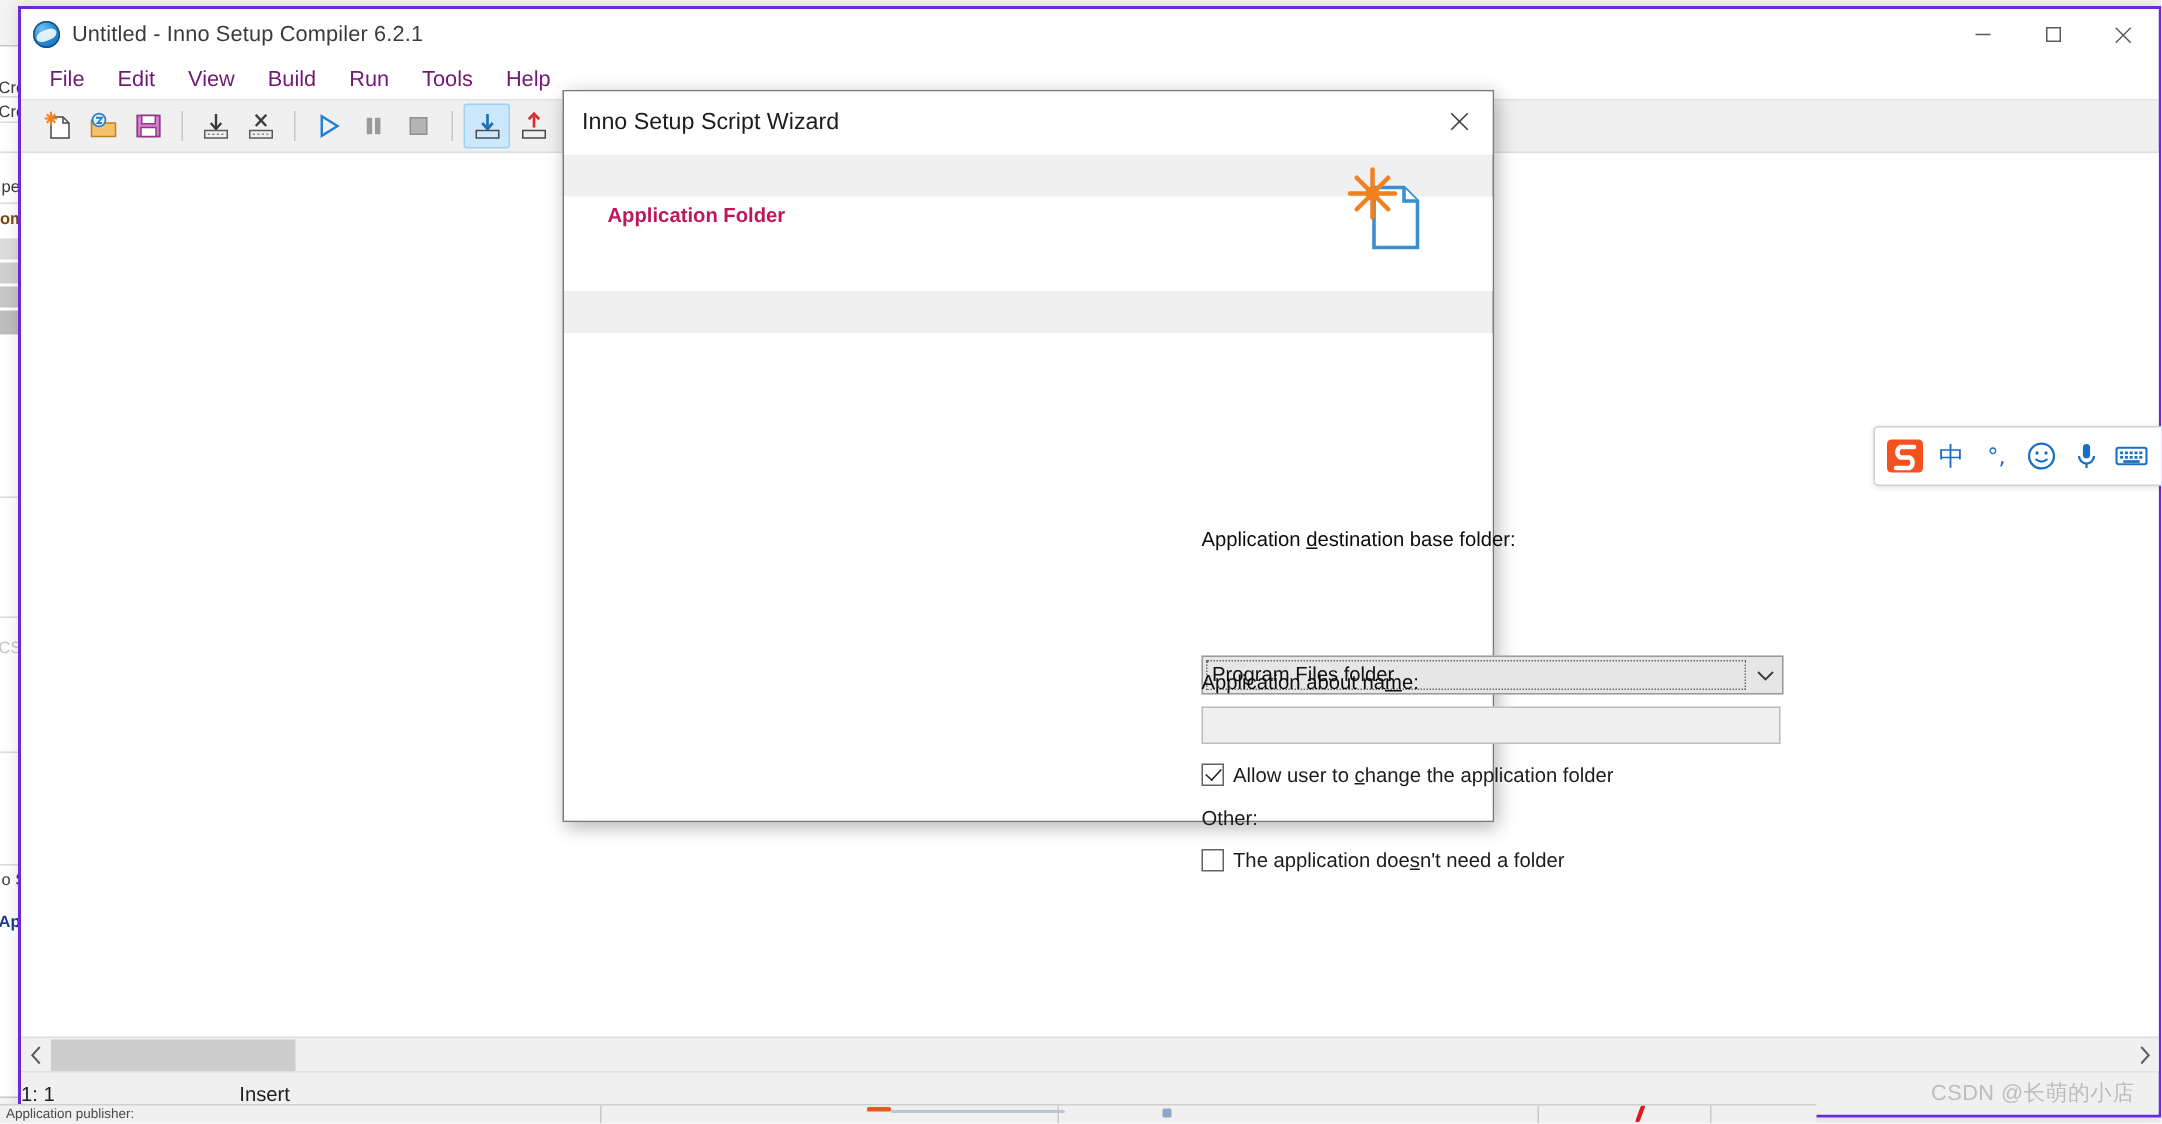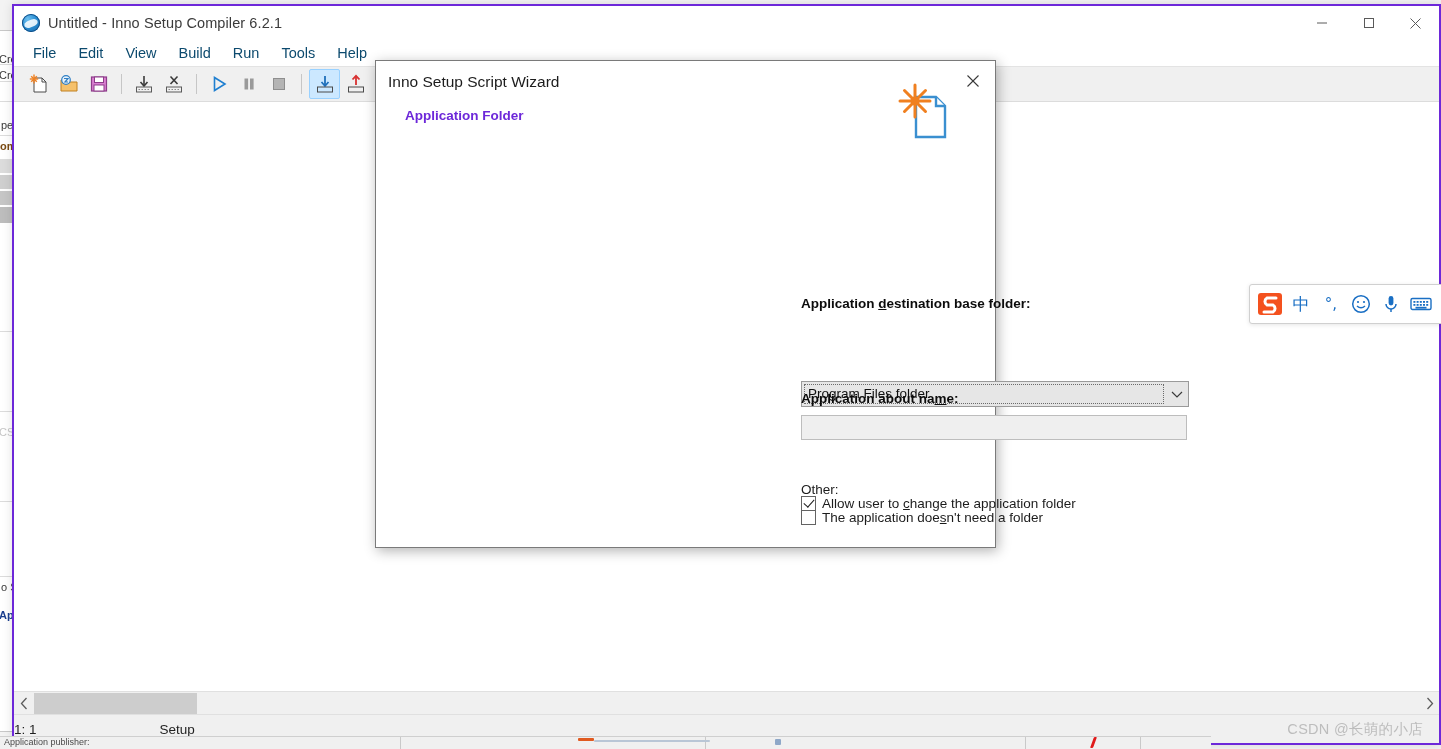"File" .menu-item { color: #0c4a6e -> #701a75 }
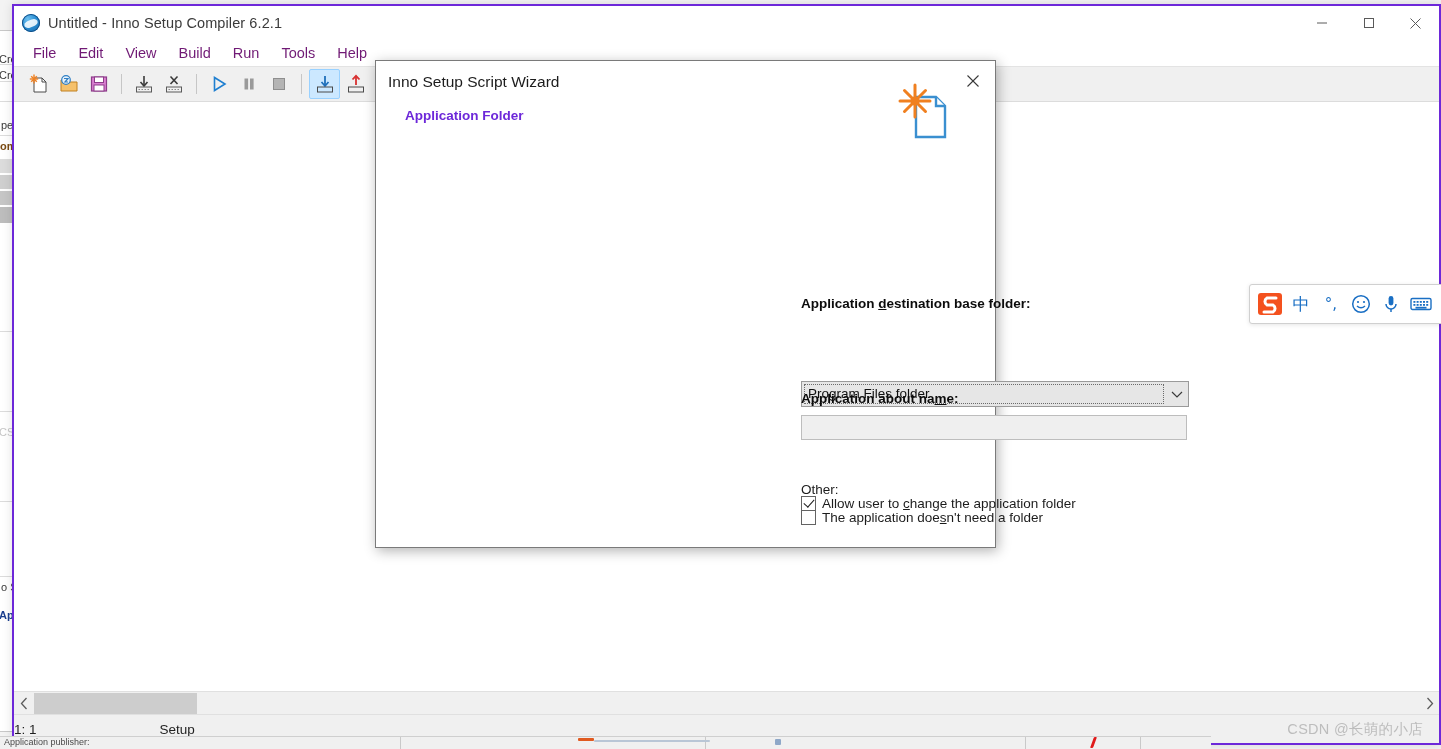"Inno Setup Script Wizard" .dialog { gap: none -> 28px }
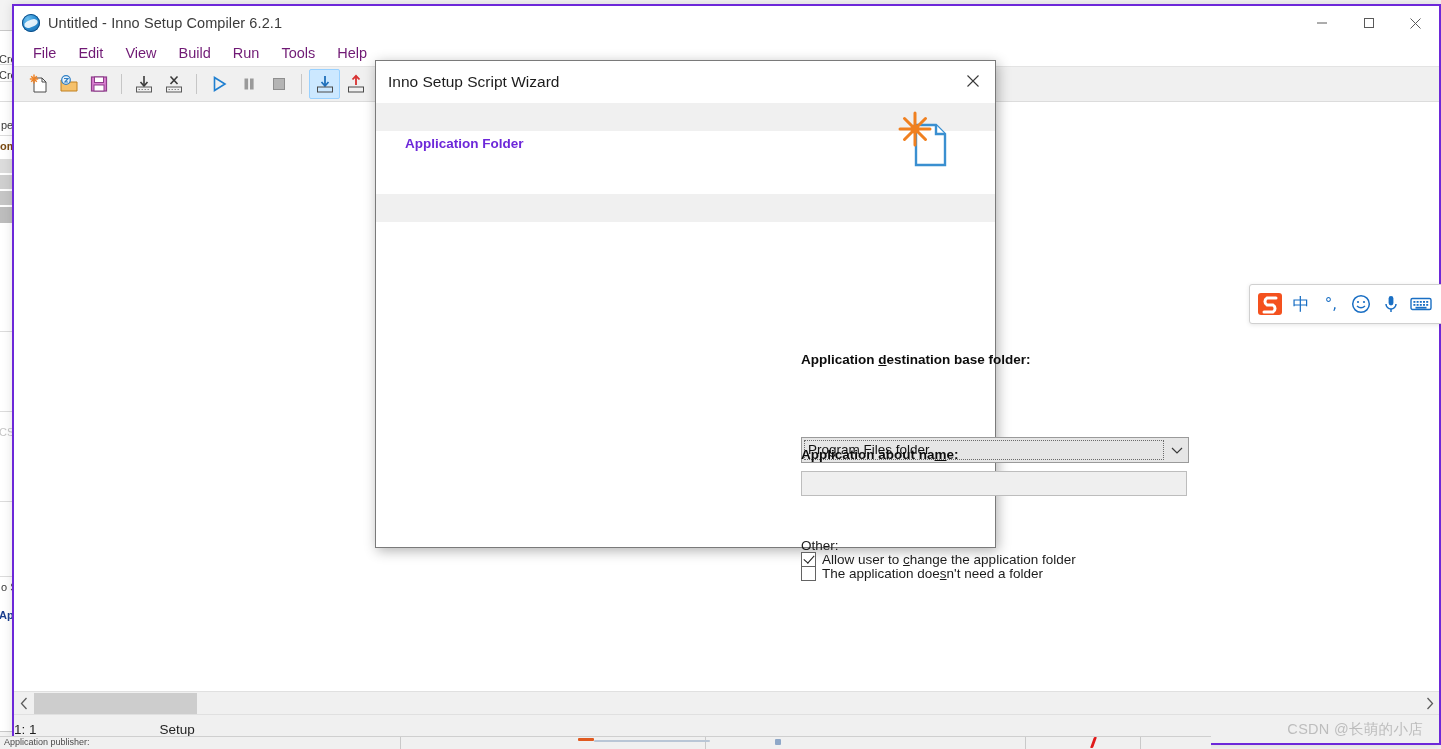"Application Folder" .dlg-head-title { color: #6d28d9 -> #be185d }
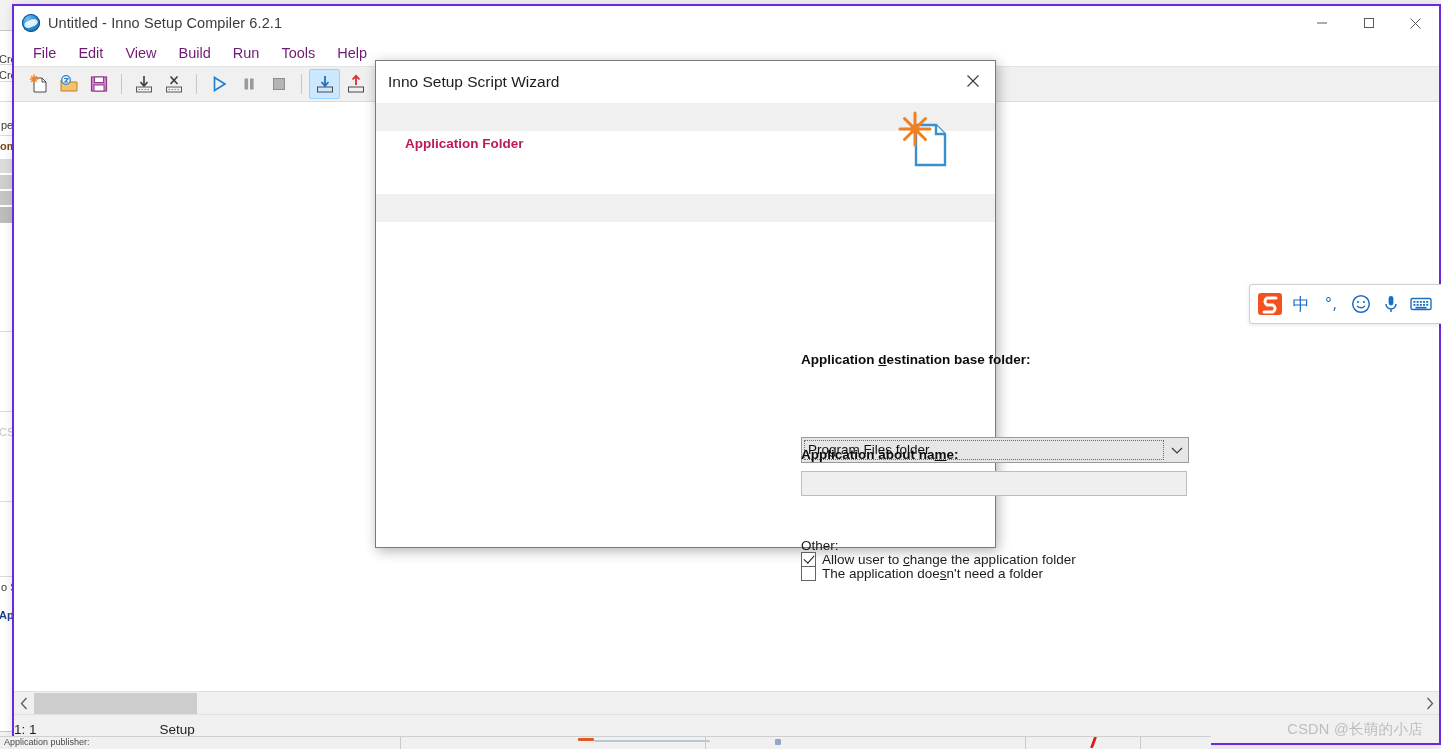"Application destination base folder:" .field-label { font-weight: bold -> normal }
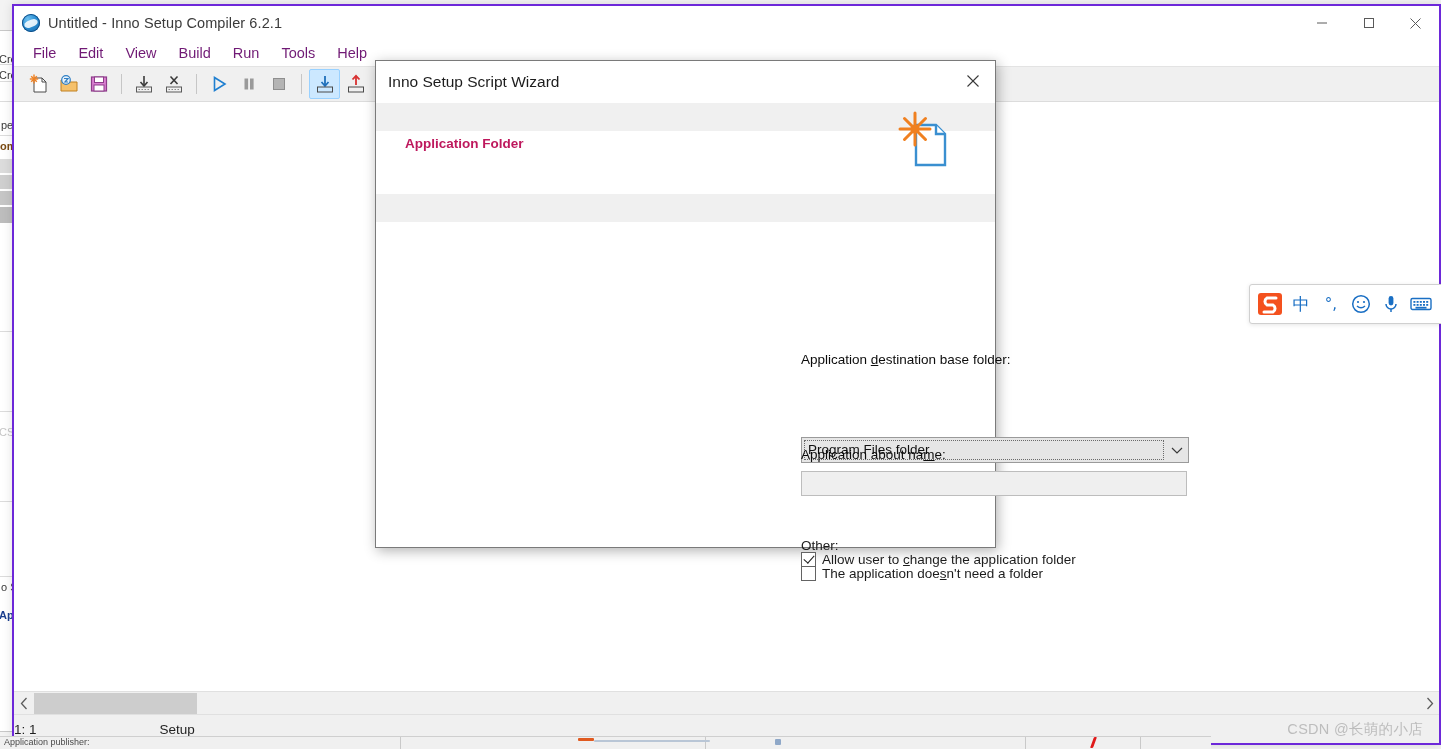"Allow user to change the" div.cb-row { margin-top: 43px -> none }
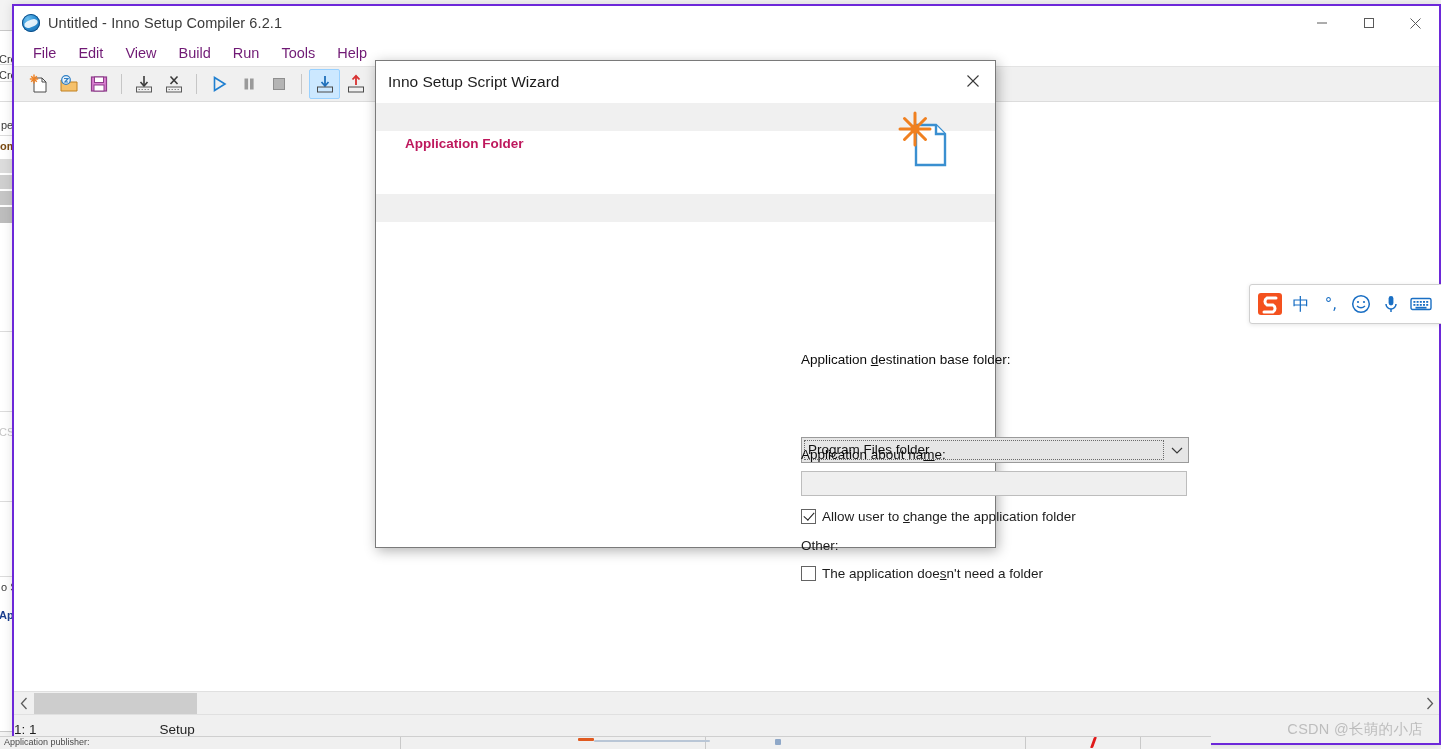"Setup" div.status-mode { text: Setup -> Insert }
